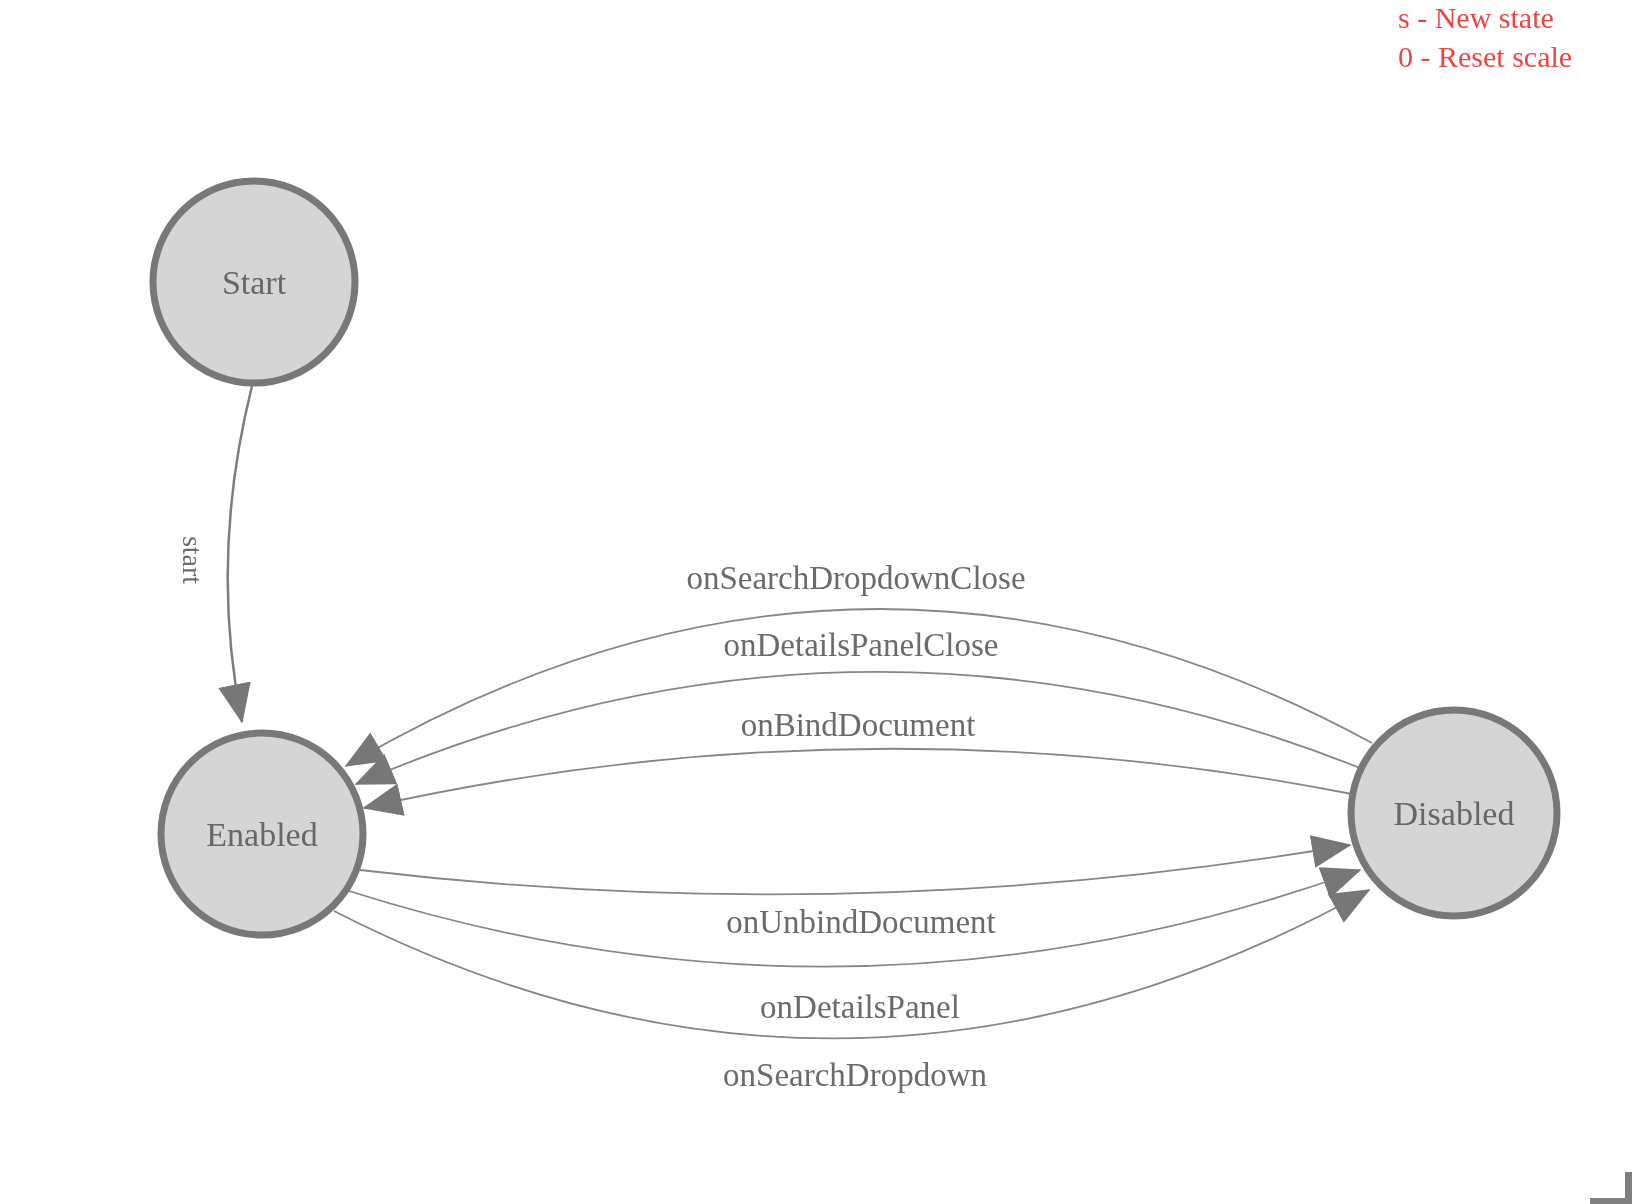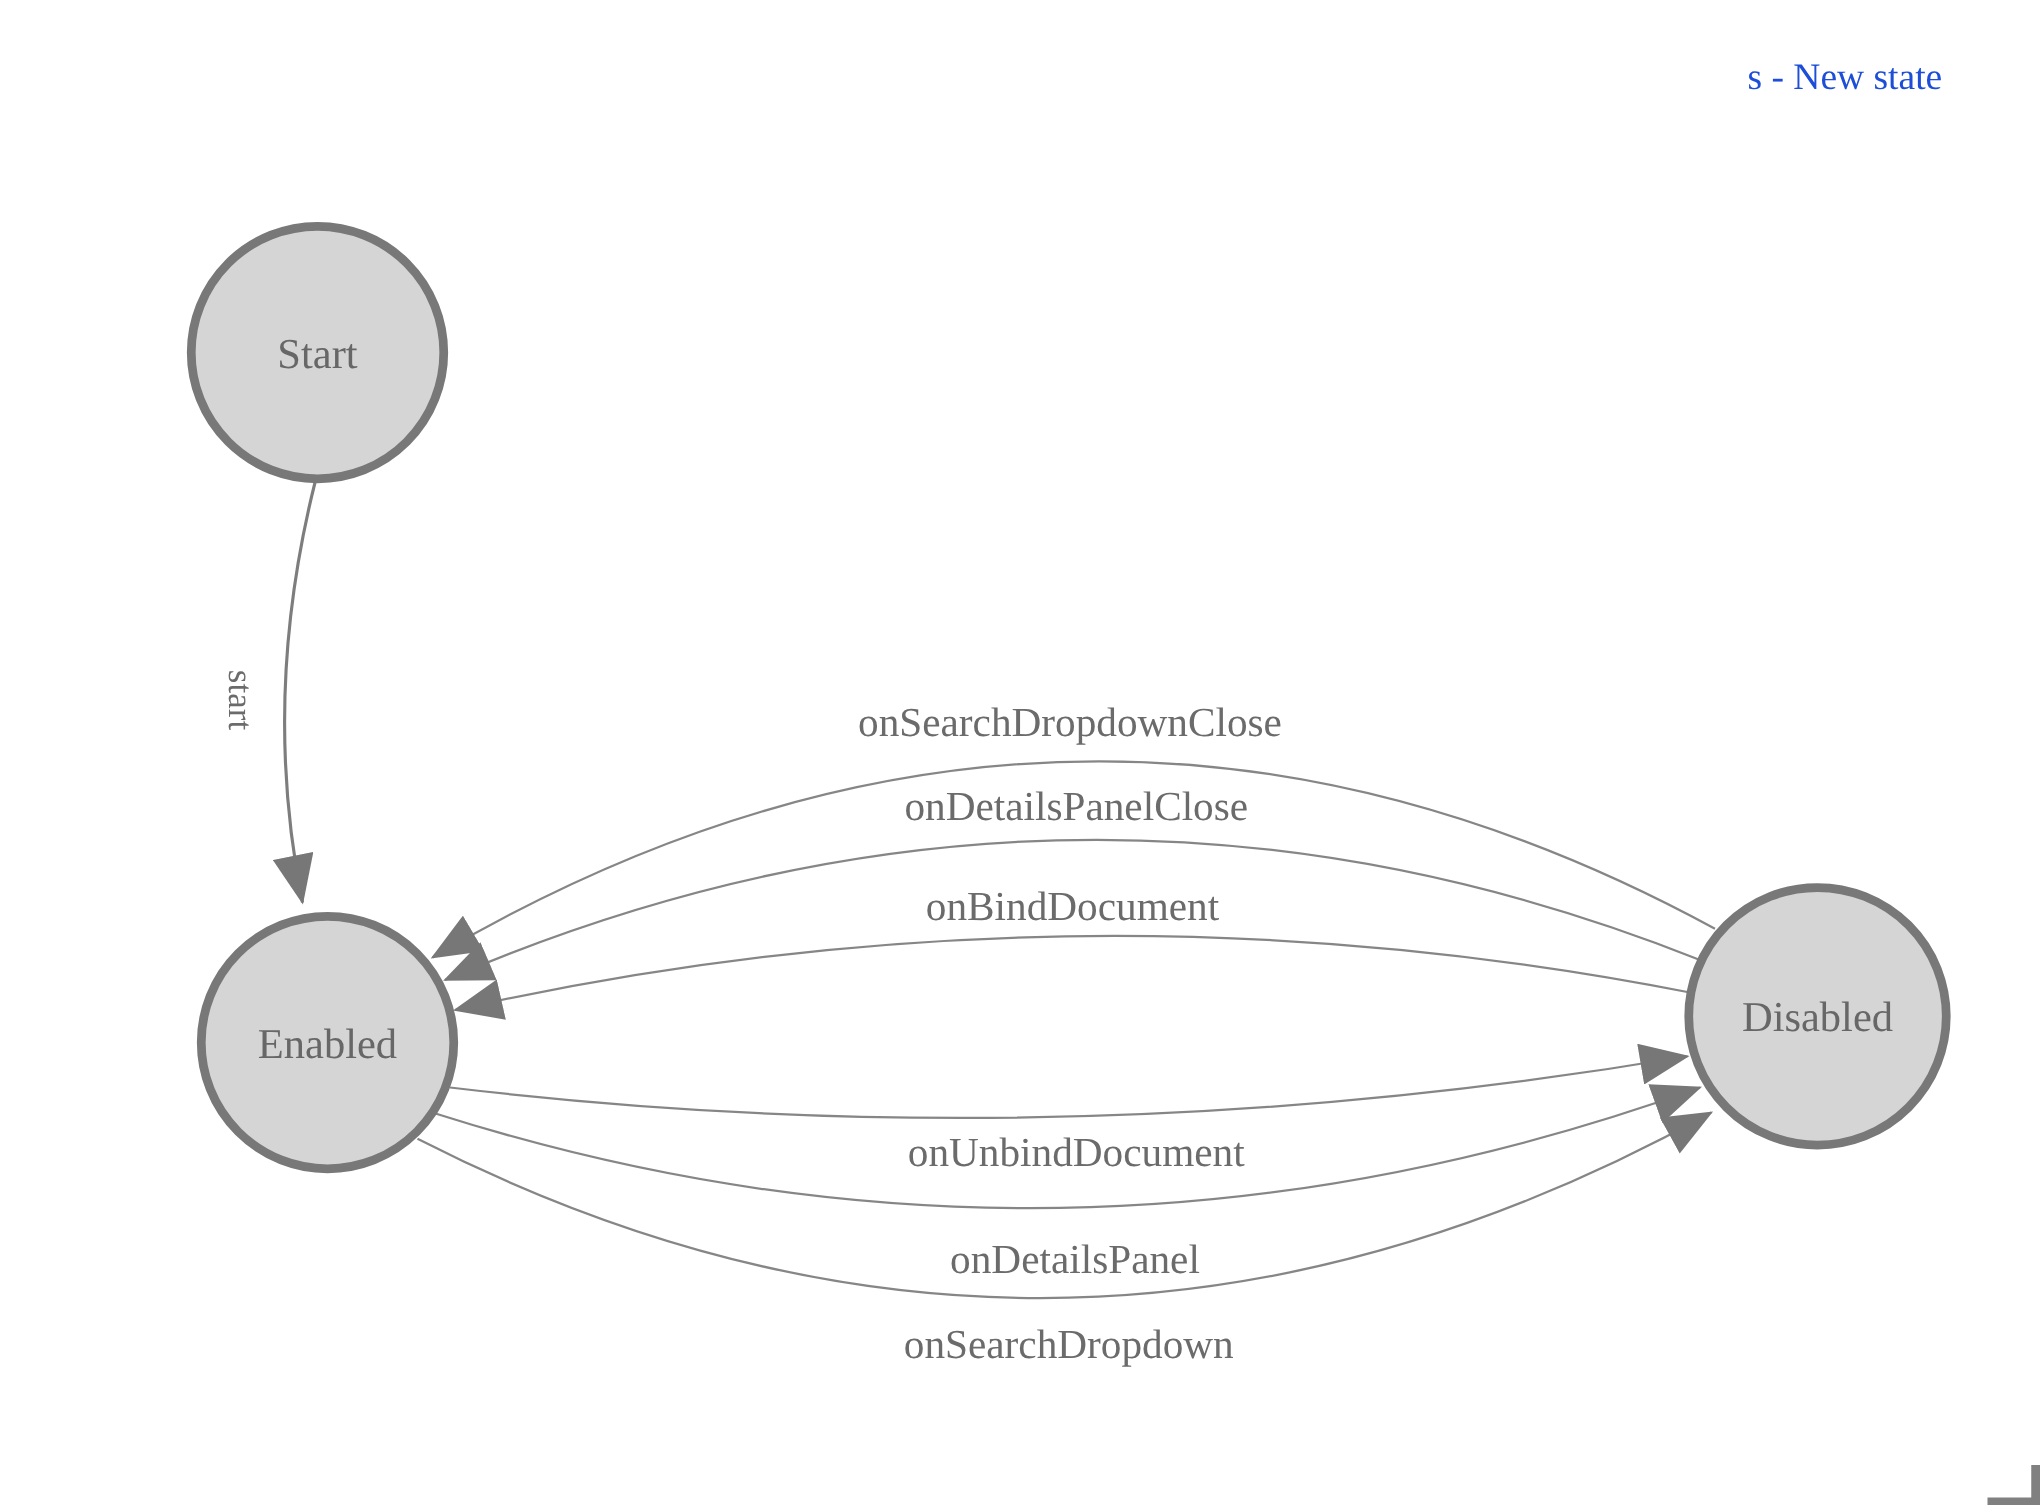"s - New state" #legend { color: #1d4ed8 -> #ef4444; margin-top: 44px -> none }
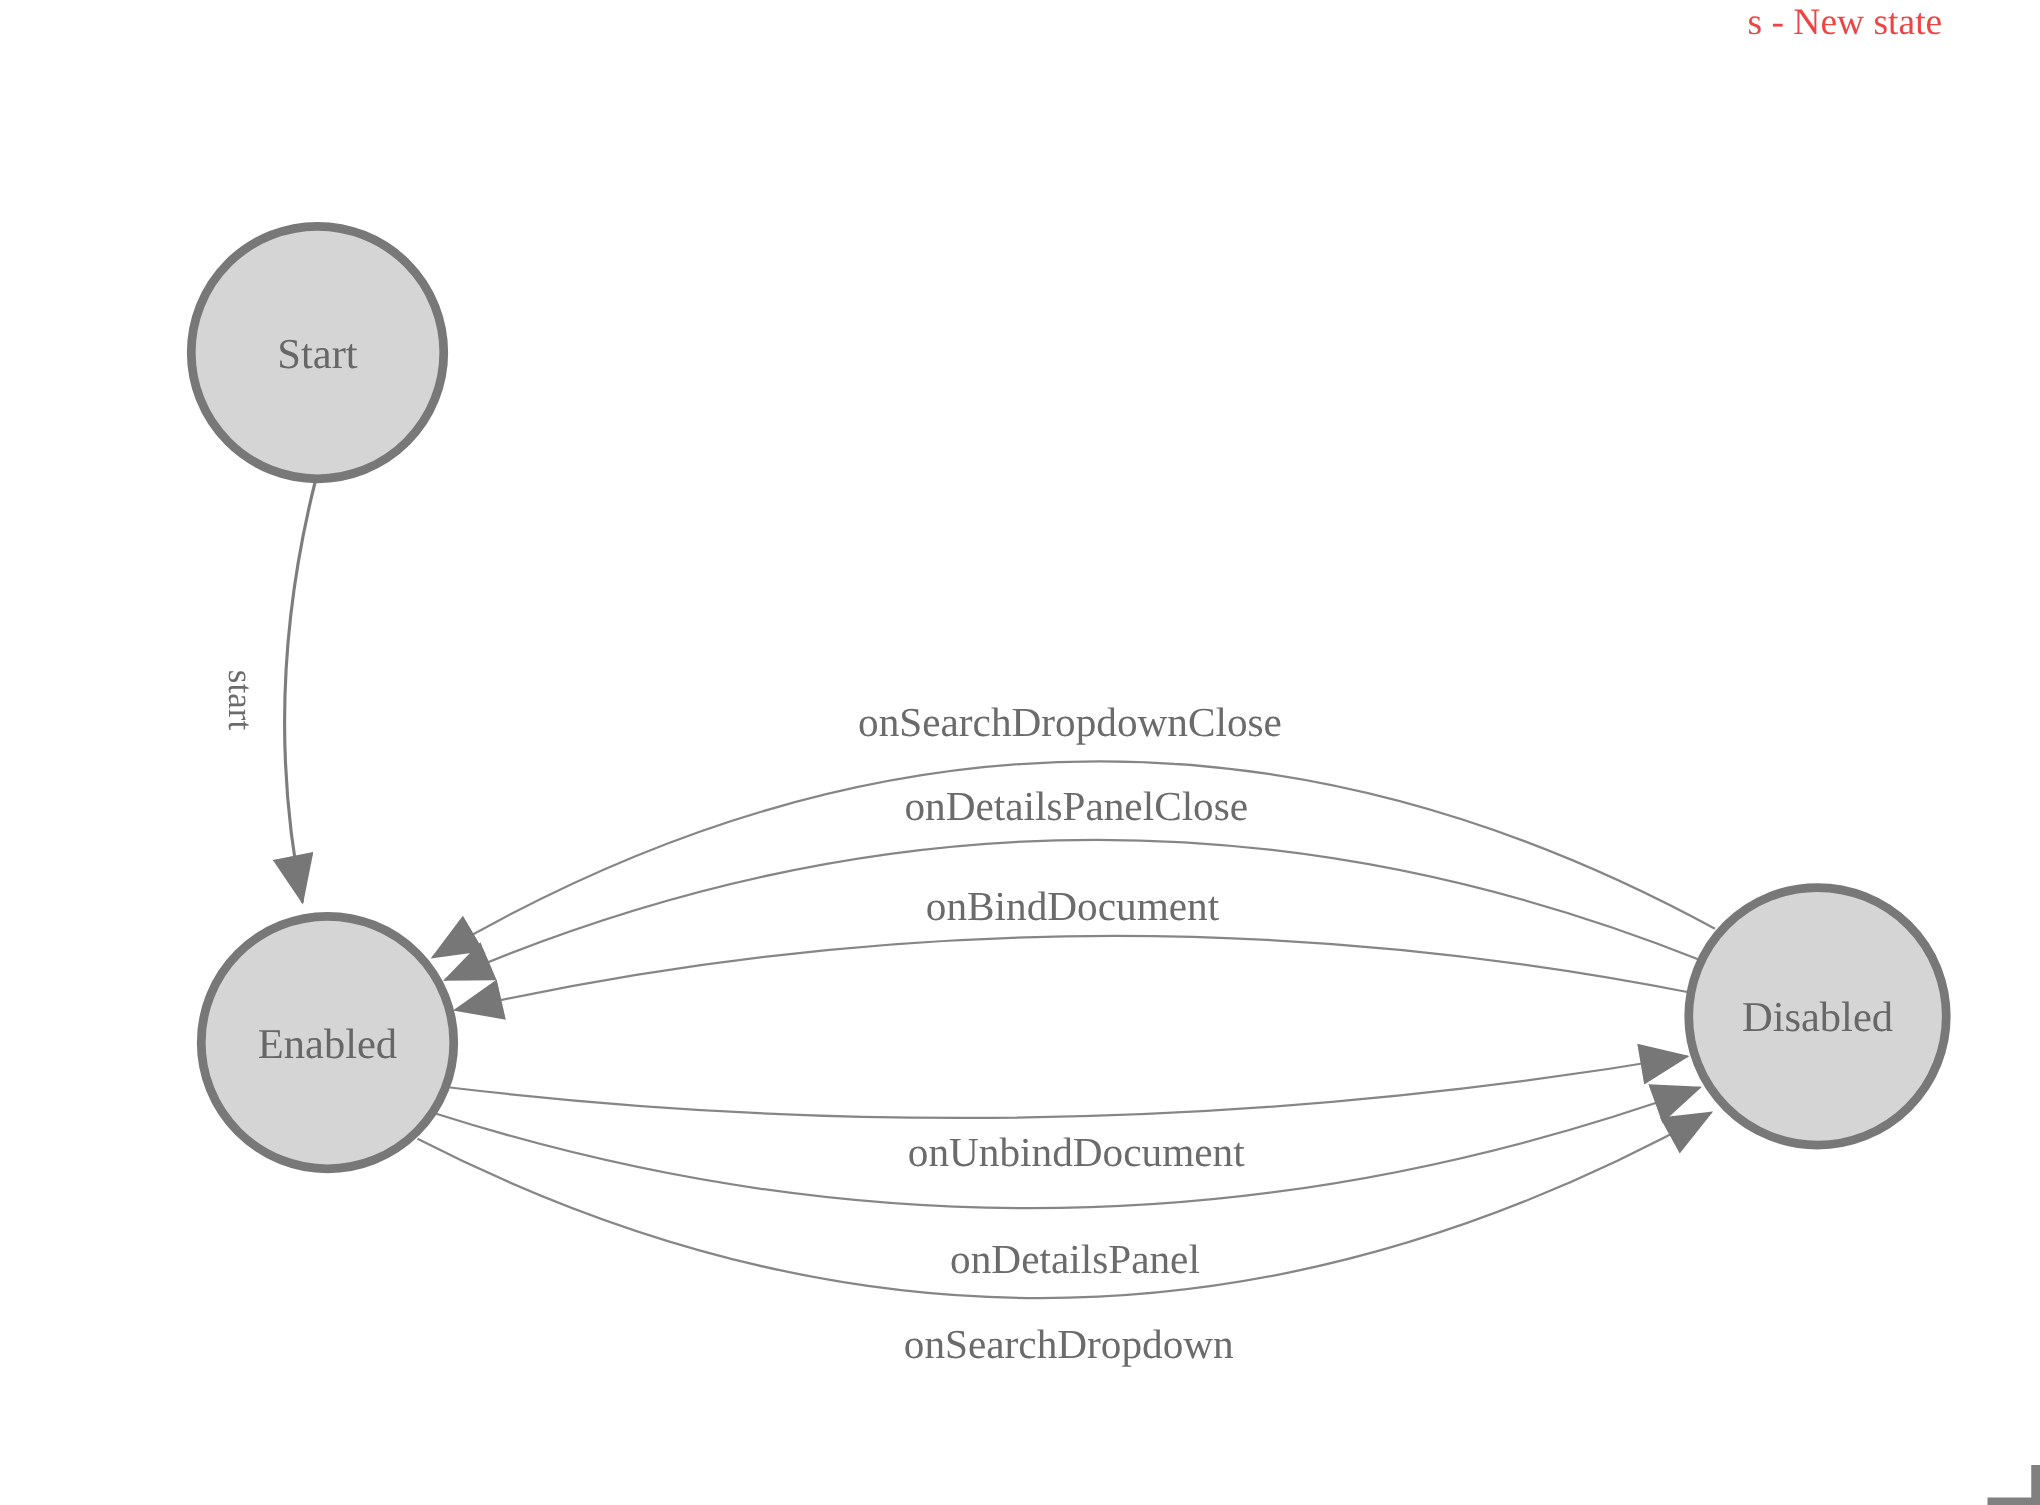"0 - Reset scale" div { html: none -> <div>0 - Reset scale</div> }
